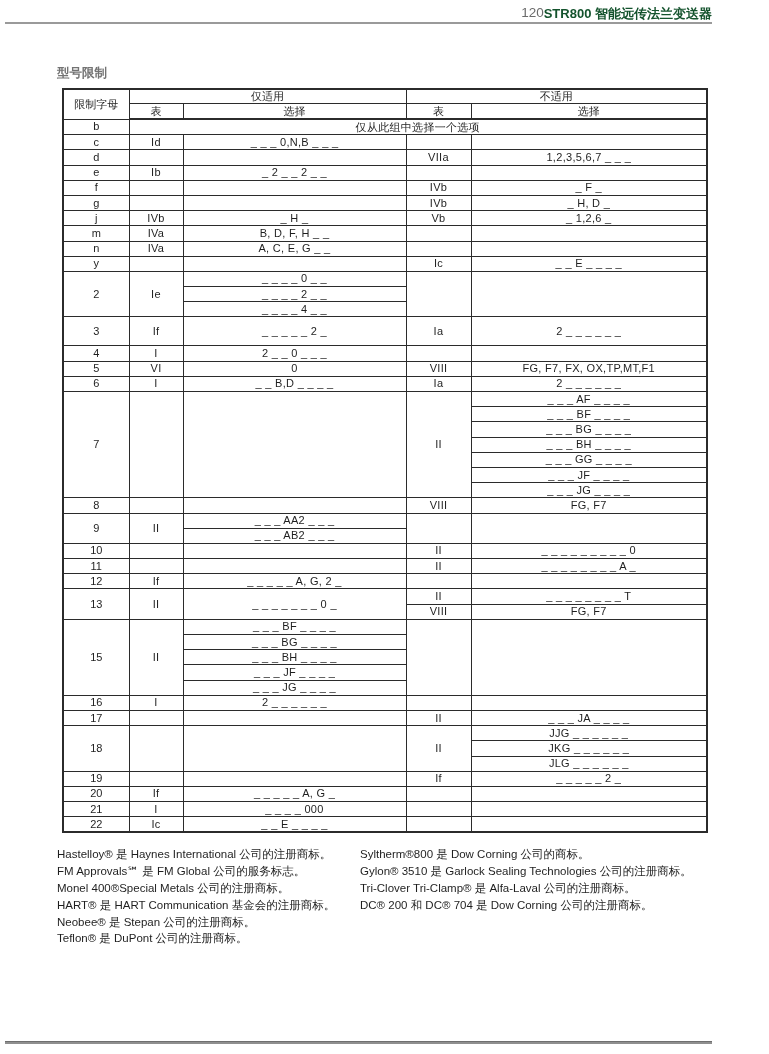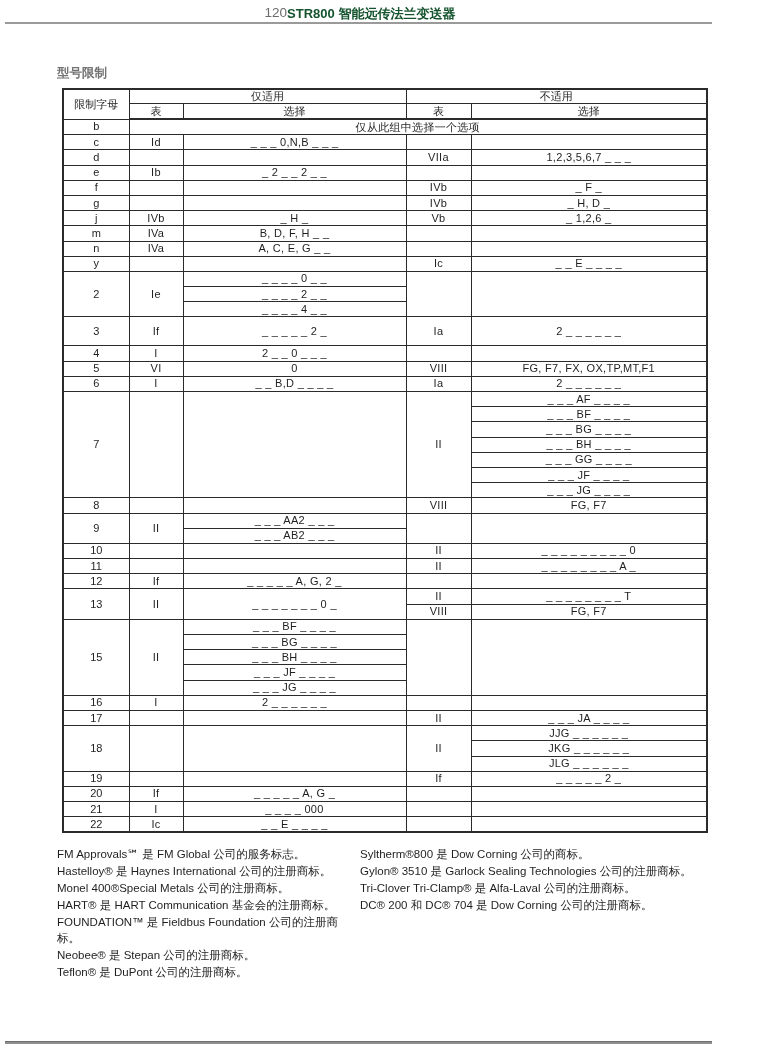"120" .page-header { justify-content: center -> flex-end }
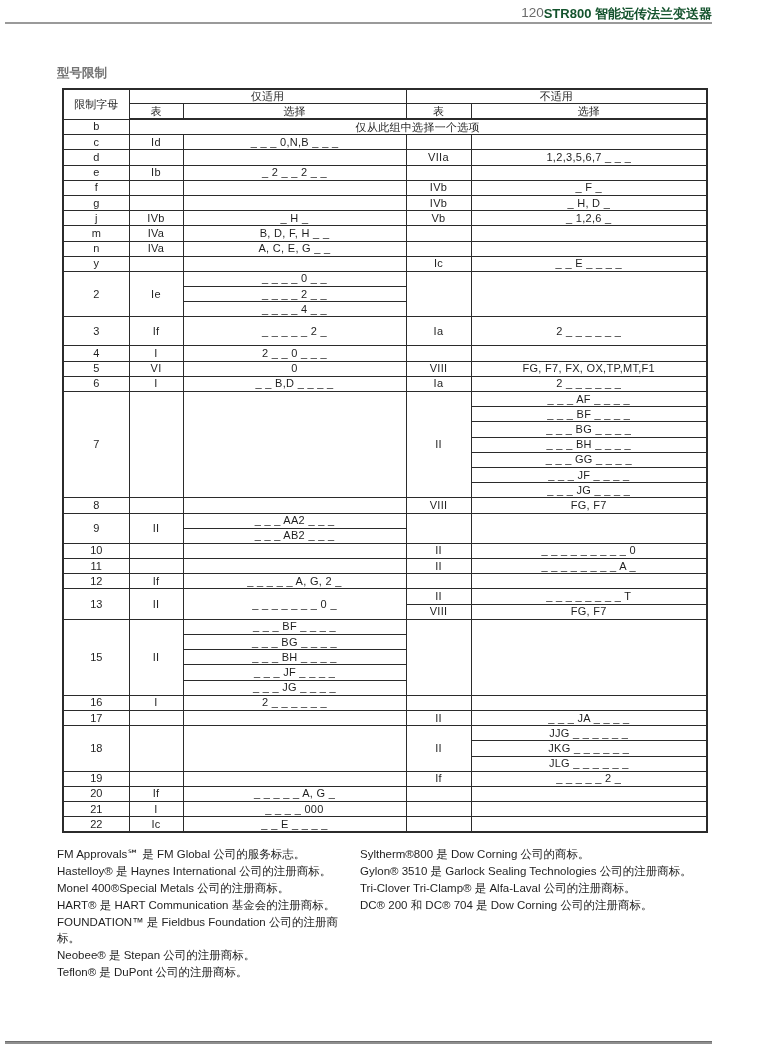"FM Approvals℠ 是 FM Global" div { order: before "Hastelloy® 是 Haynes International" -> after "Hastelloy® 是 Haynes International" }
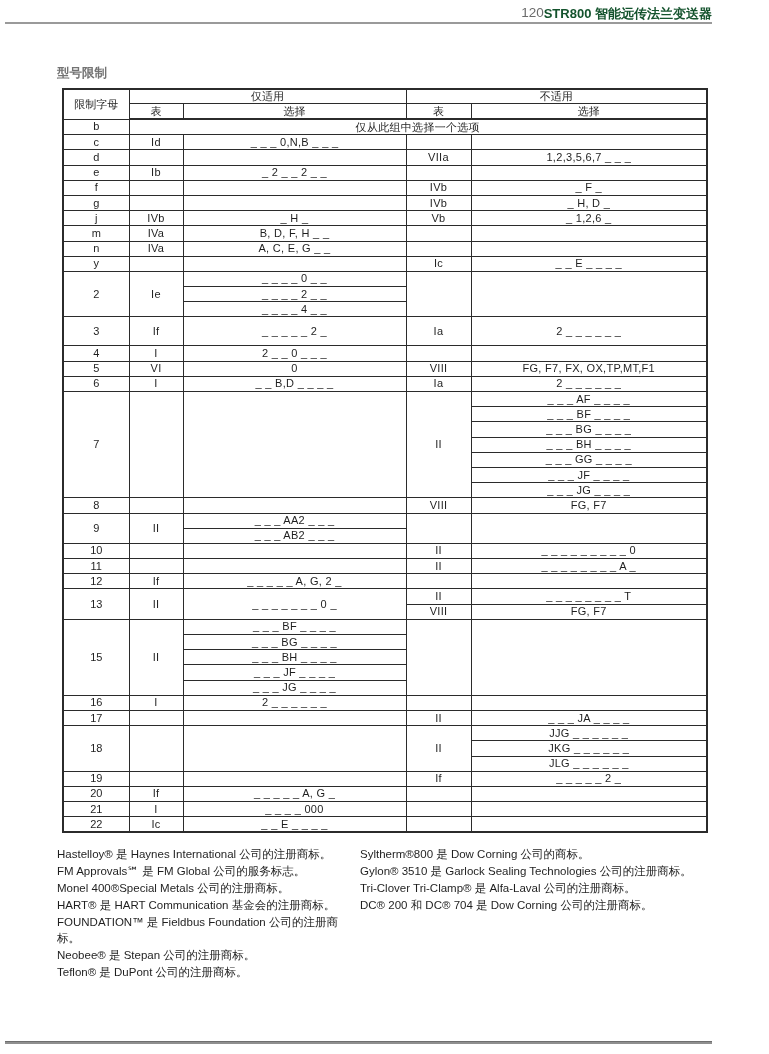"FOUNDATION™ 是 Fieldbus Foundation" div { html: <div>FOUNDATION™ 是 Fieldbus Foundation 公司的注册商标。</div> -> none }
